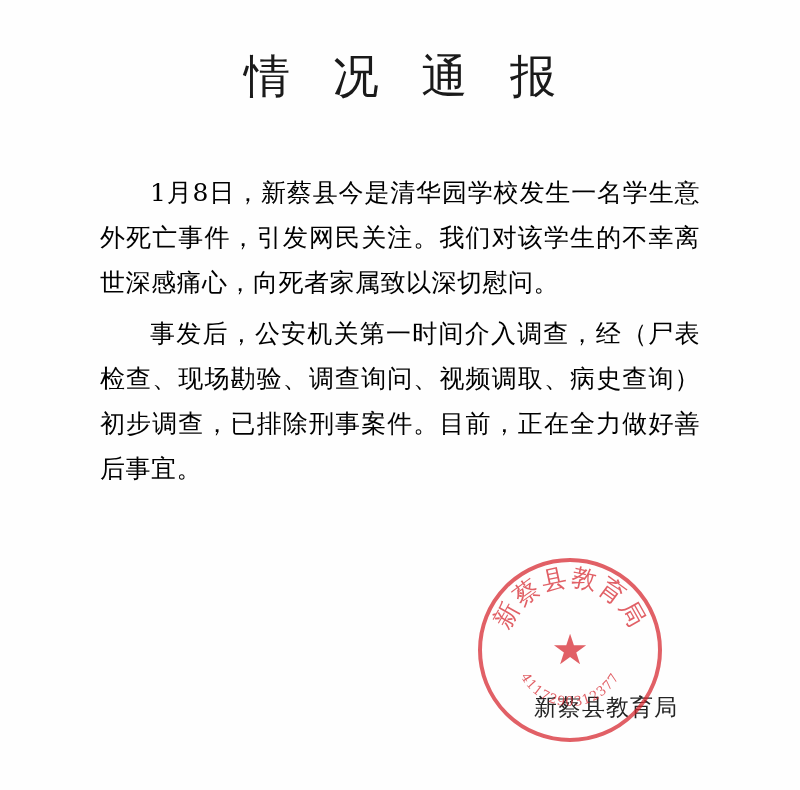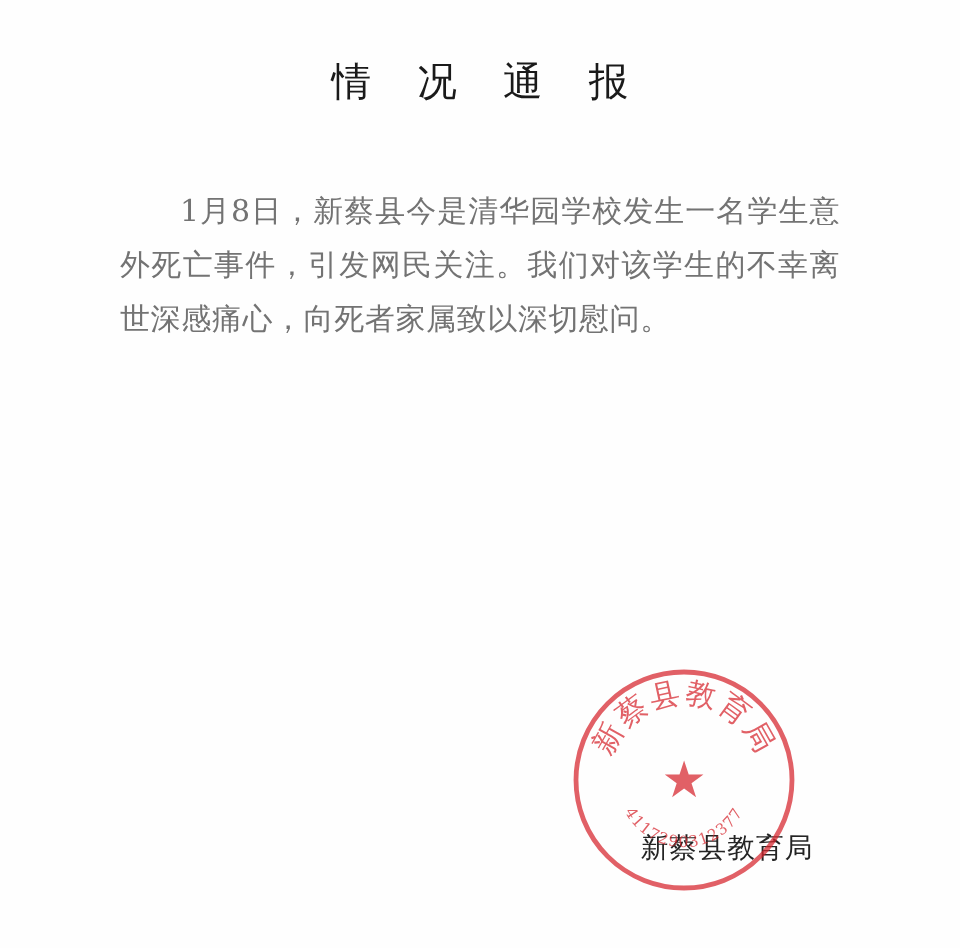"情 况 通 报" .doc-title { font-size: 33px -> 46px }
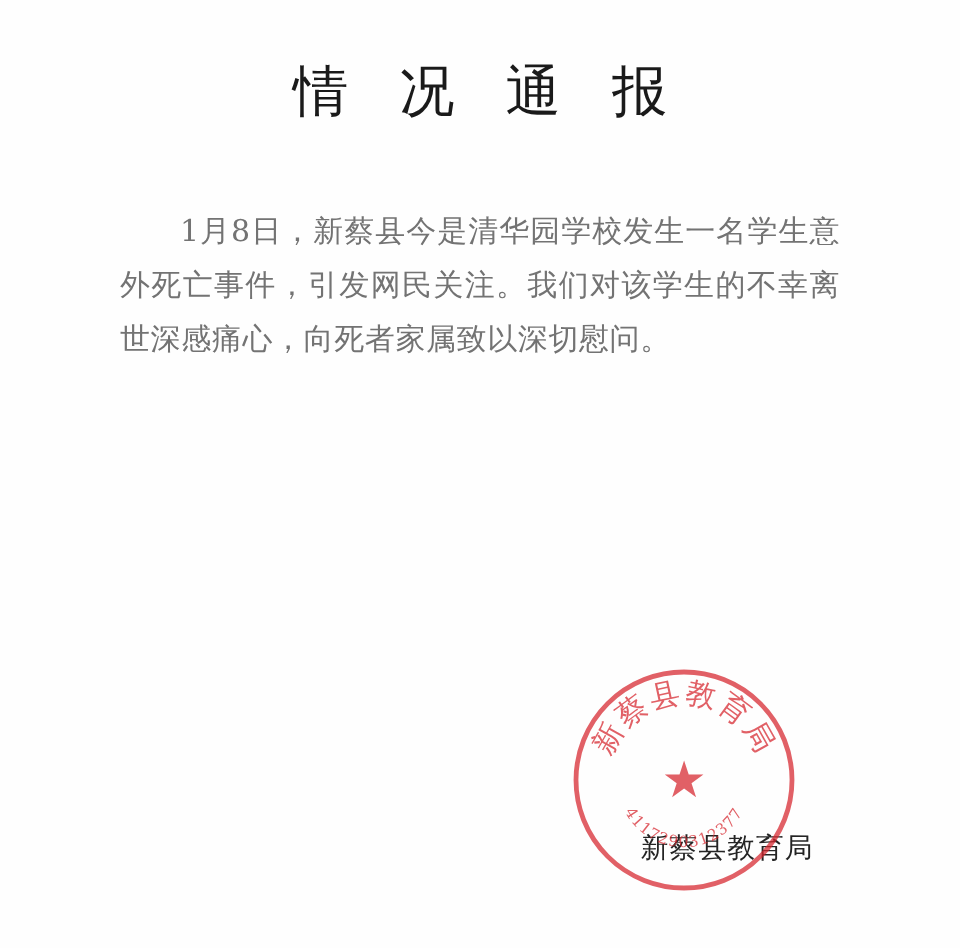"1月8日，新蔡县今是清华园学校发生一名学生意外死亡事件，引发网民关注。我们对该学" .body-text { color: #737373 -> #000000 }
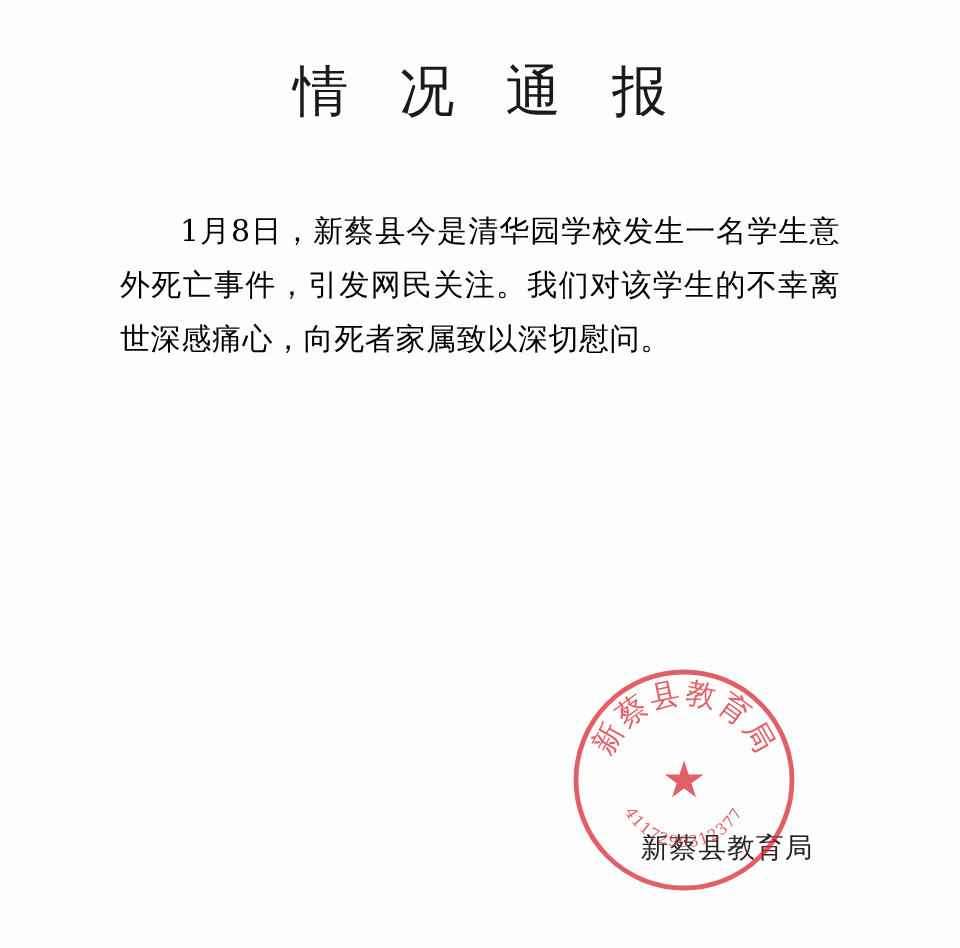"事发后，公安机关第一时间介入调查，经（尸表检查、现场勘验、调查询问、视频调取、病" div.para { html: none -> <div>事发后，公安机关第一时间介入调查，经（尸表检查、现场勘验、调查询问、视频调取、病史查询）初步调查，已排除刑事案件。目前，正在全力做好善后事宜。</div> }
